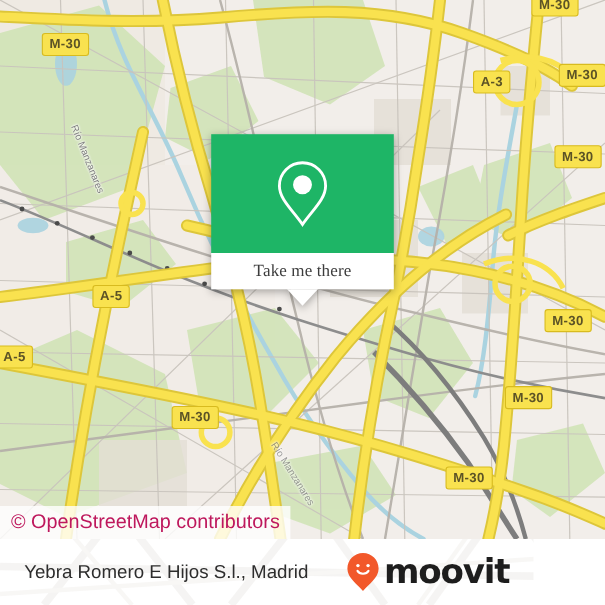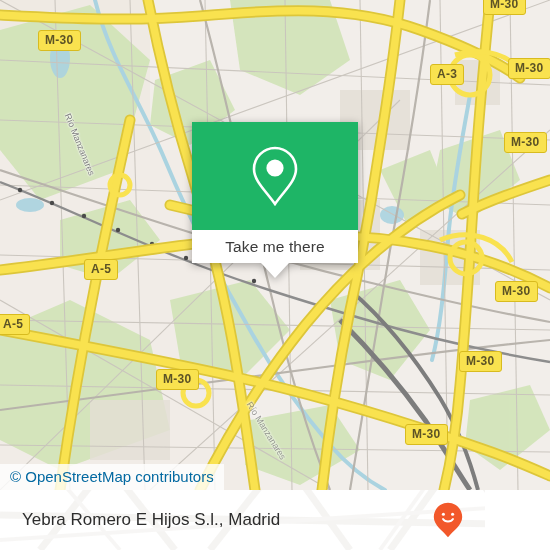"Take me there" .card-white span { font-family: Liberation Sans, sans-serif -> Liberation Serif, serif }
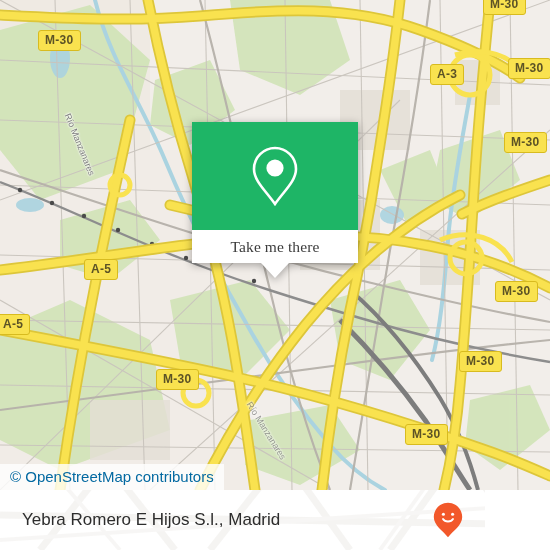"© OpenStreetMap contributors" .osm-attr { color: #0369a1 -> #be185d; font-size: 15px -> 18px }
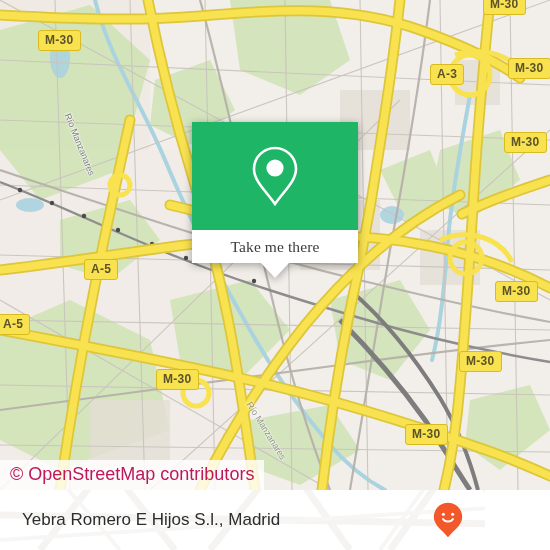"moovit" span.brand-word { html: none -> <span>moovit</span> }
